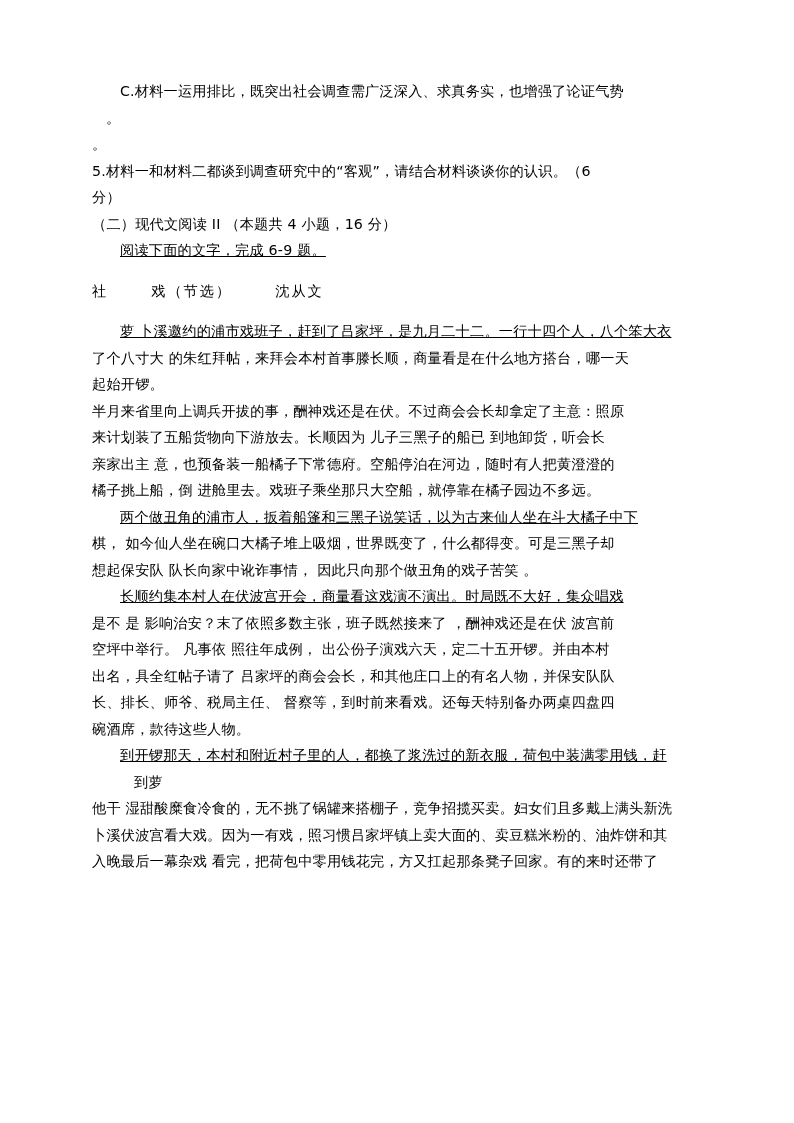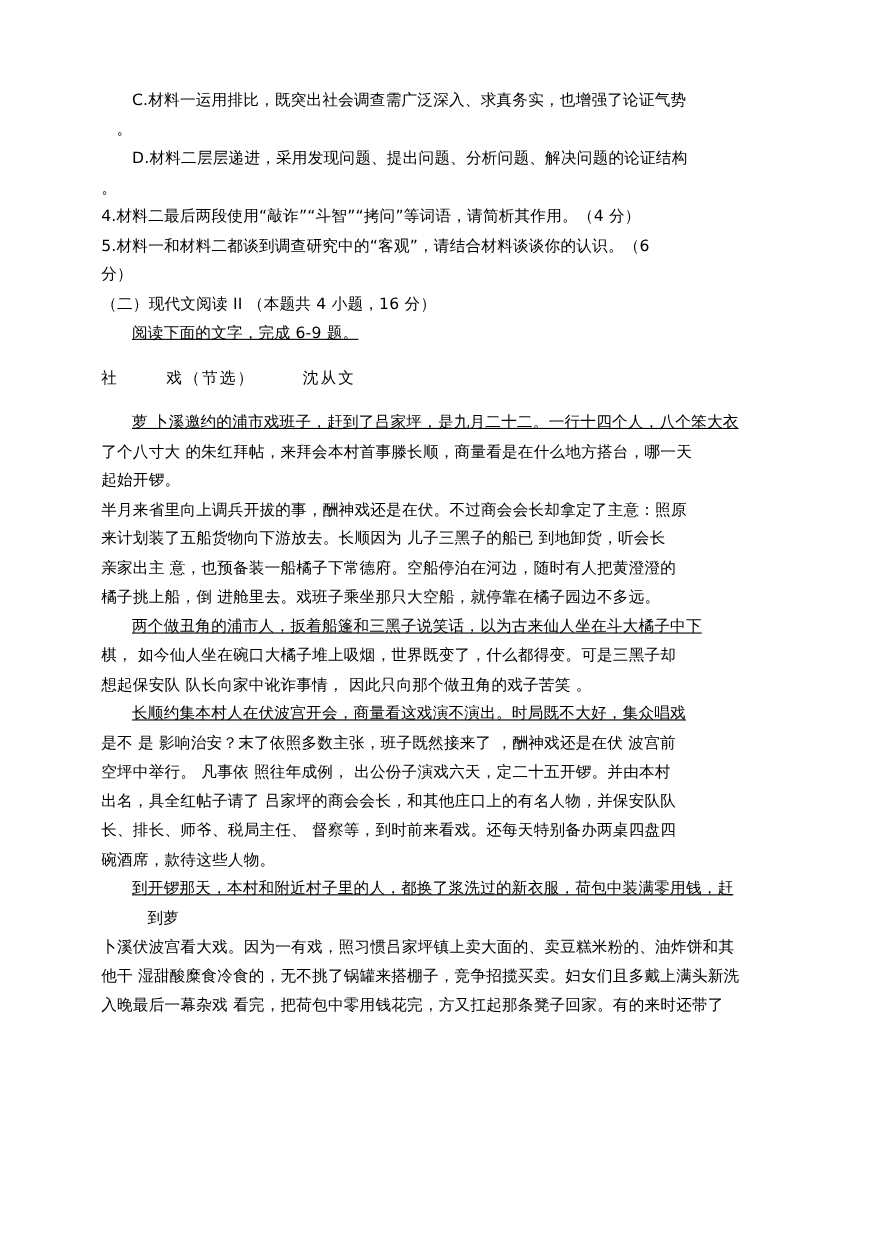"D.材料二层层递进，采用发现问题、提出问题、分析问题、解决问题的论证结构" p.block { html: <p>D.材料二层层递进，采用发现问题、提出问题、分析问题、解决问题的论证结构</p> -> none }
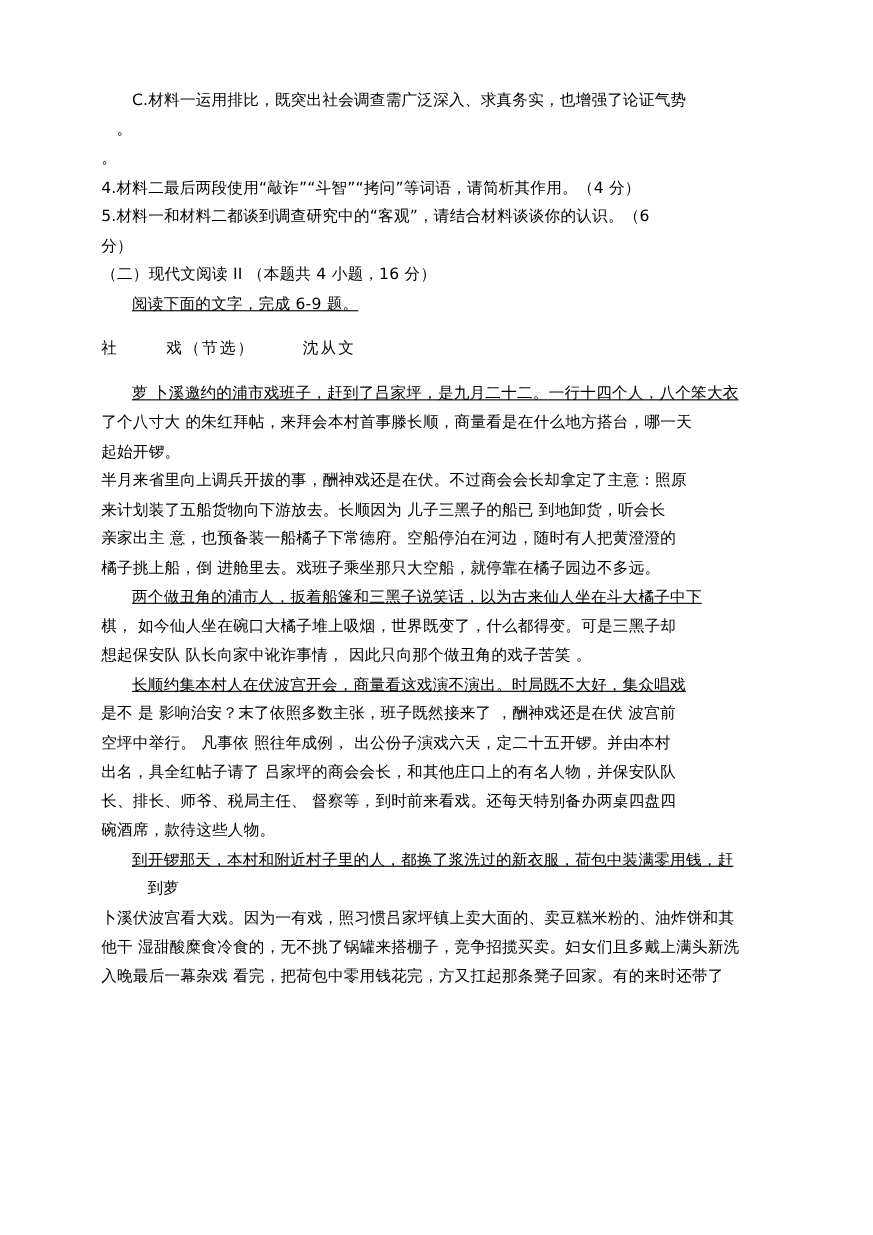"4.材料二最后两段使用“敲诈”“斗智”“拷问”等词语，请简析其作用。（4 分）" p.block { html: <p>4.材料二最后两段使用“敲诈”“斗智”“拷问”等词语，请简析其作用。（4 分）</p> -> none }
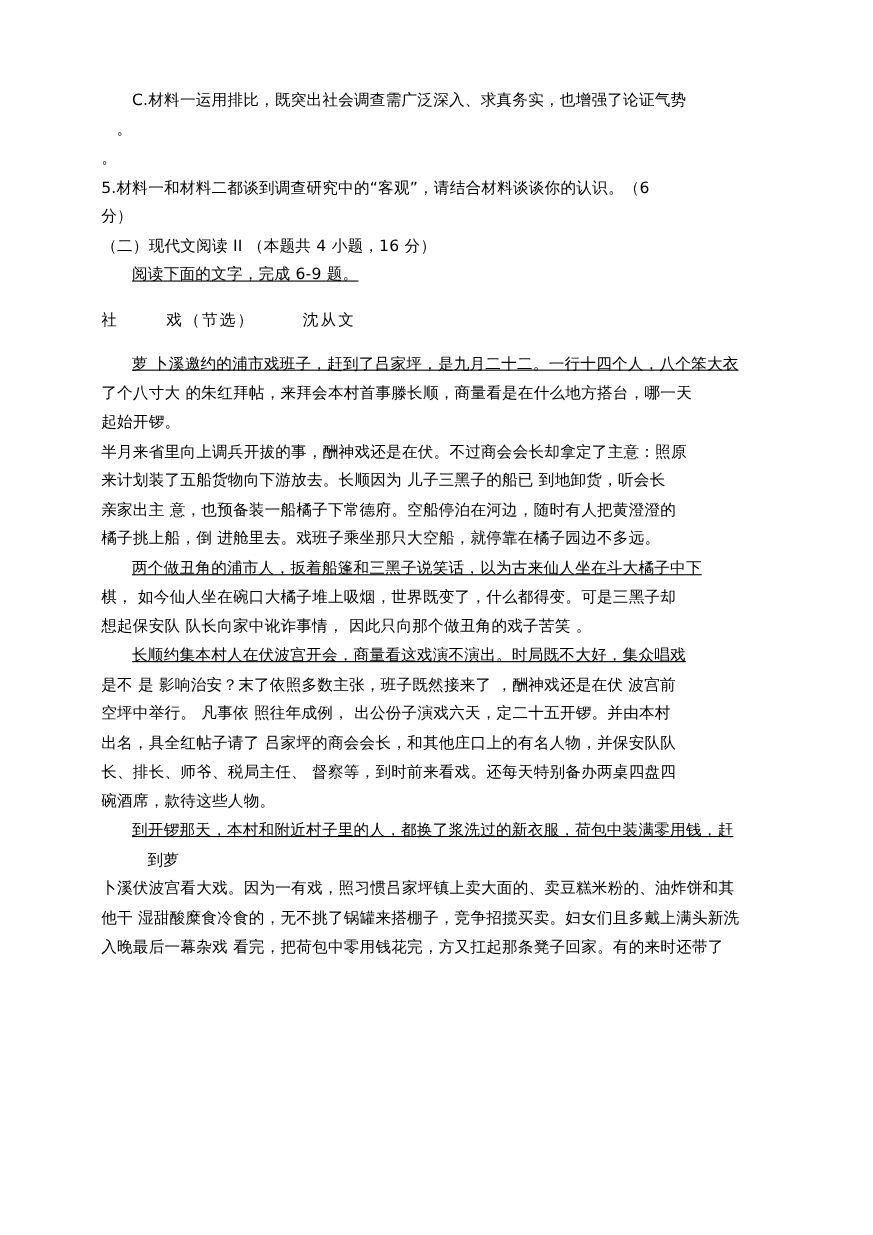"卜溪伏波宫看大戏。因为一有戏，照习惯吕家坪镇上卖大面的、卖豆糕米粉的、油炸饼和其" p.block { order: before "他干" -> after "他干" }
